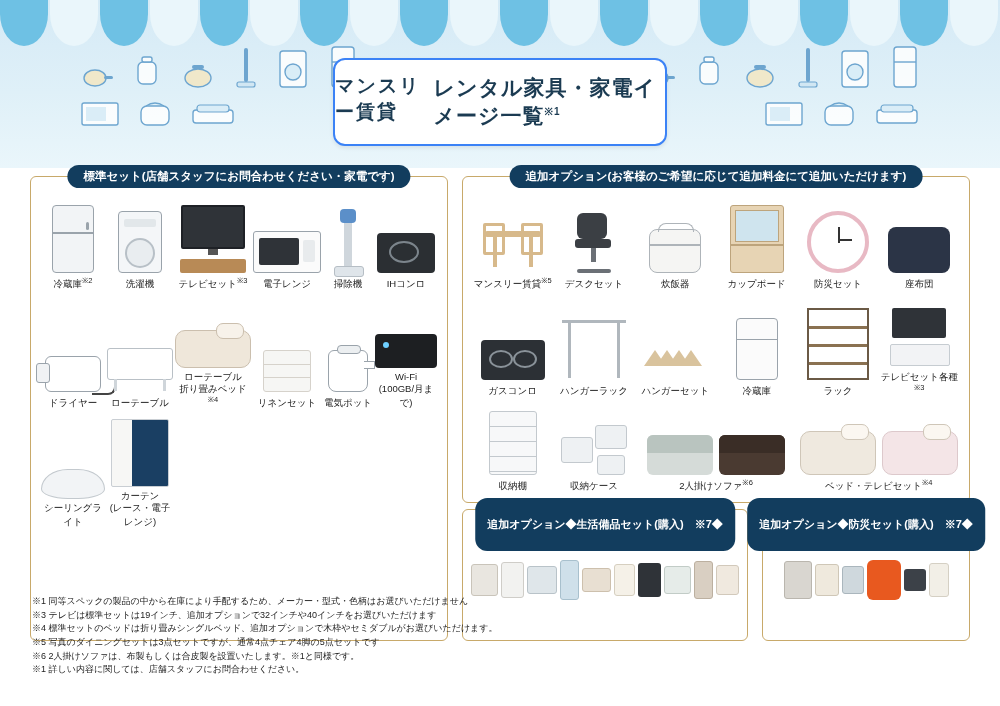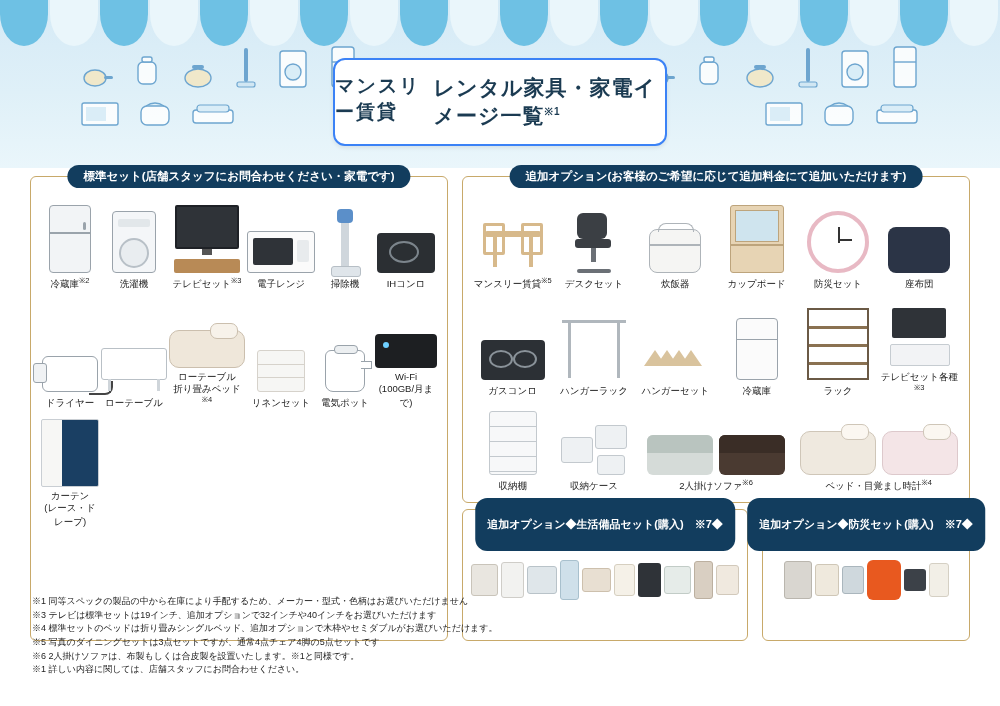"ベッド・目覚まし時計" span { text: 目覚まし時計 -> テレビセット }
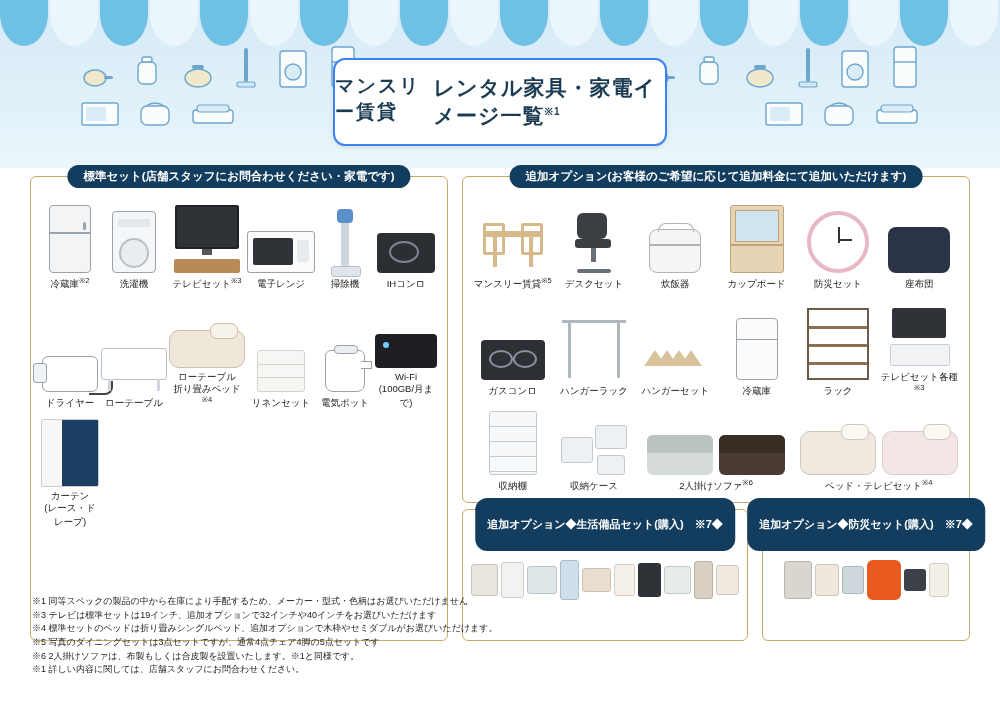"カーテン" span { text: ドレープ -> 電子レンジ }
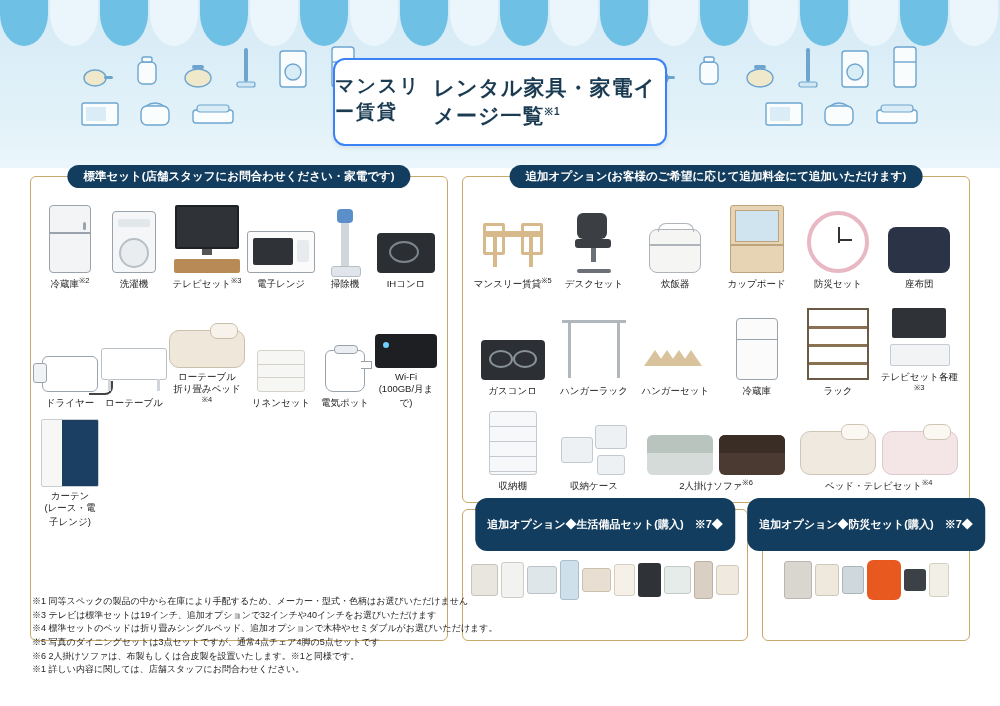"シーリングライト" div.item { html: none -> <div> <div> <div></div> </div> <div><span>シーリングライト</span><sup></sup></div> </div> }
